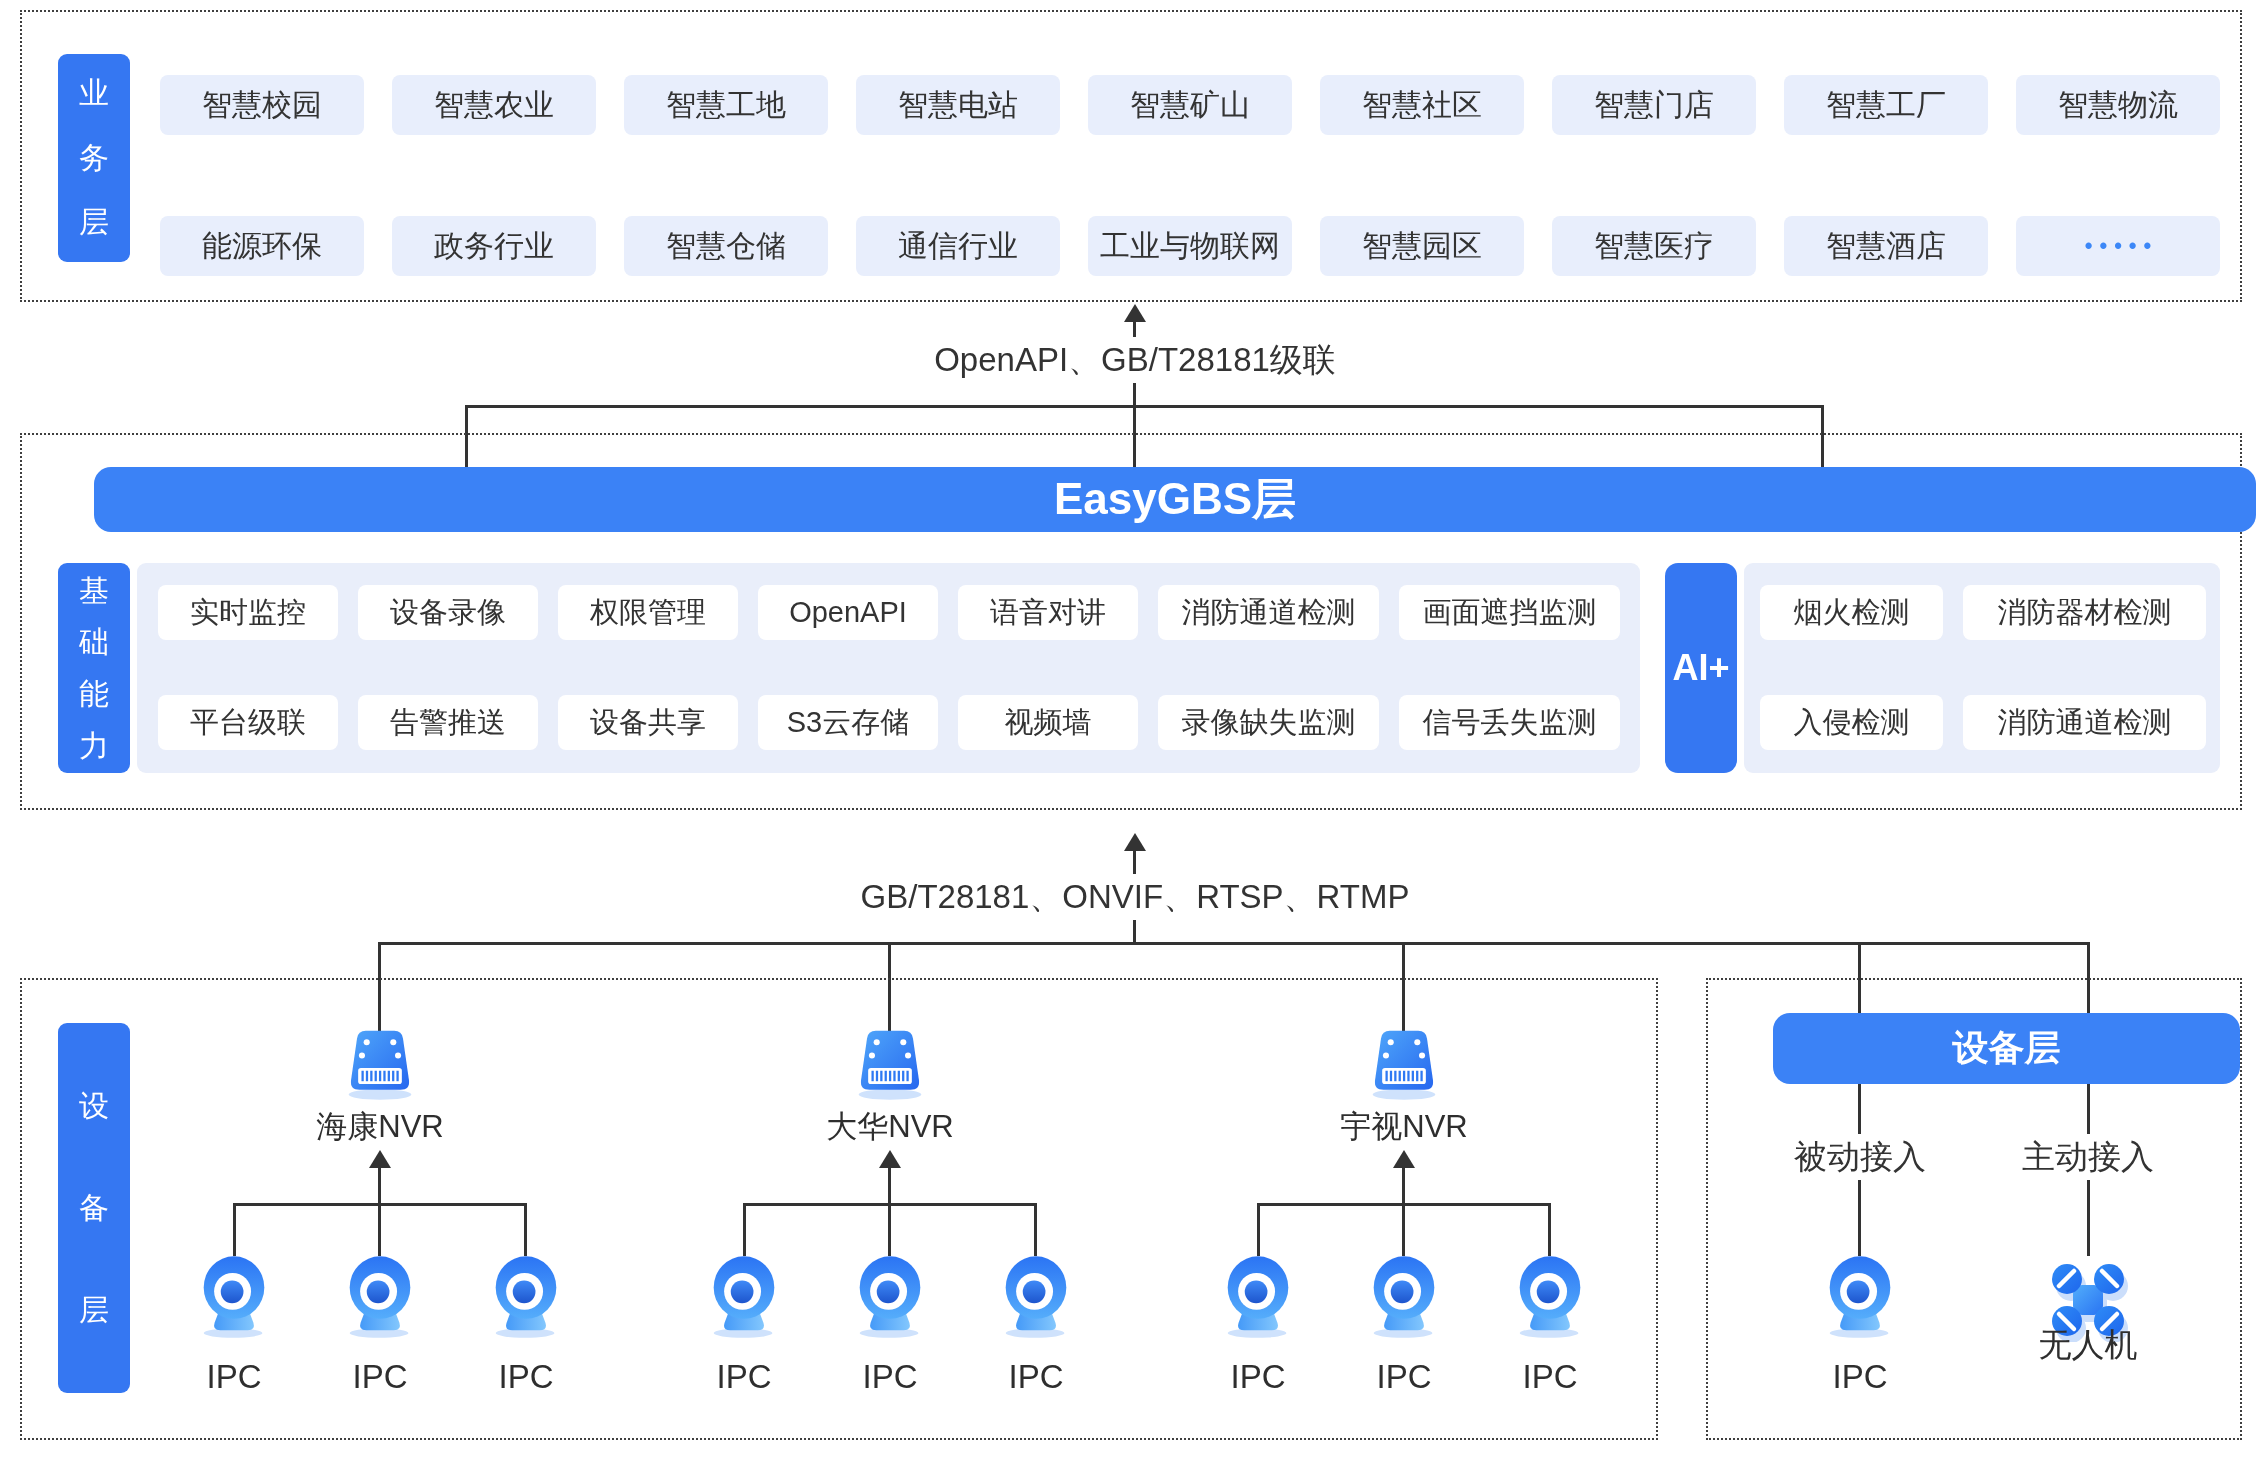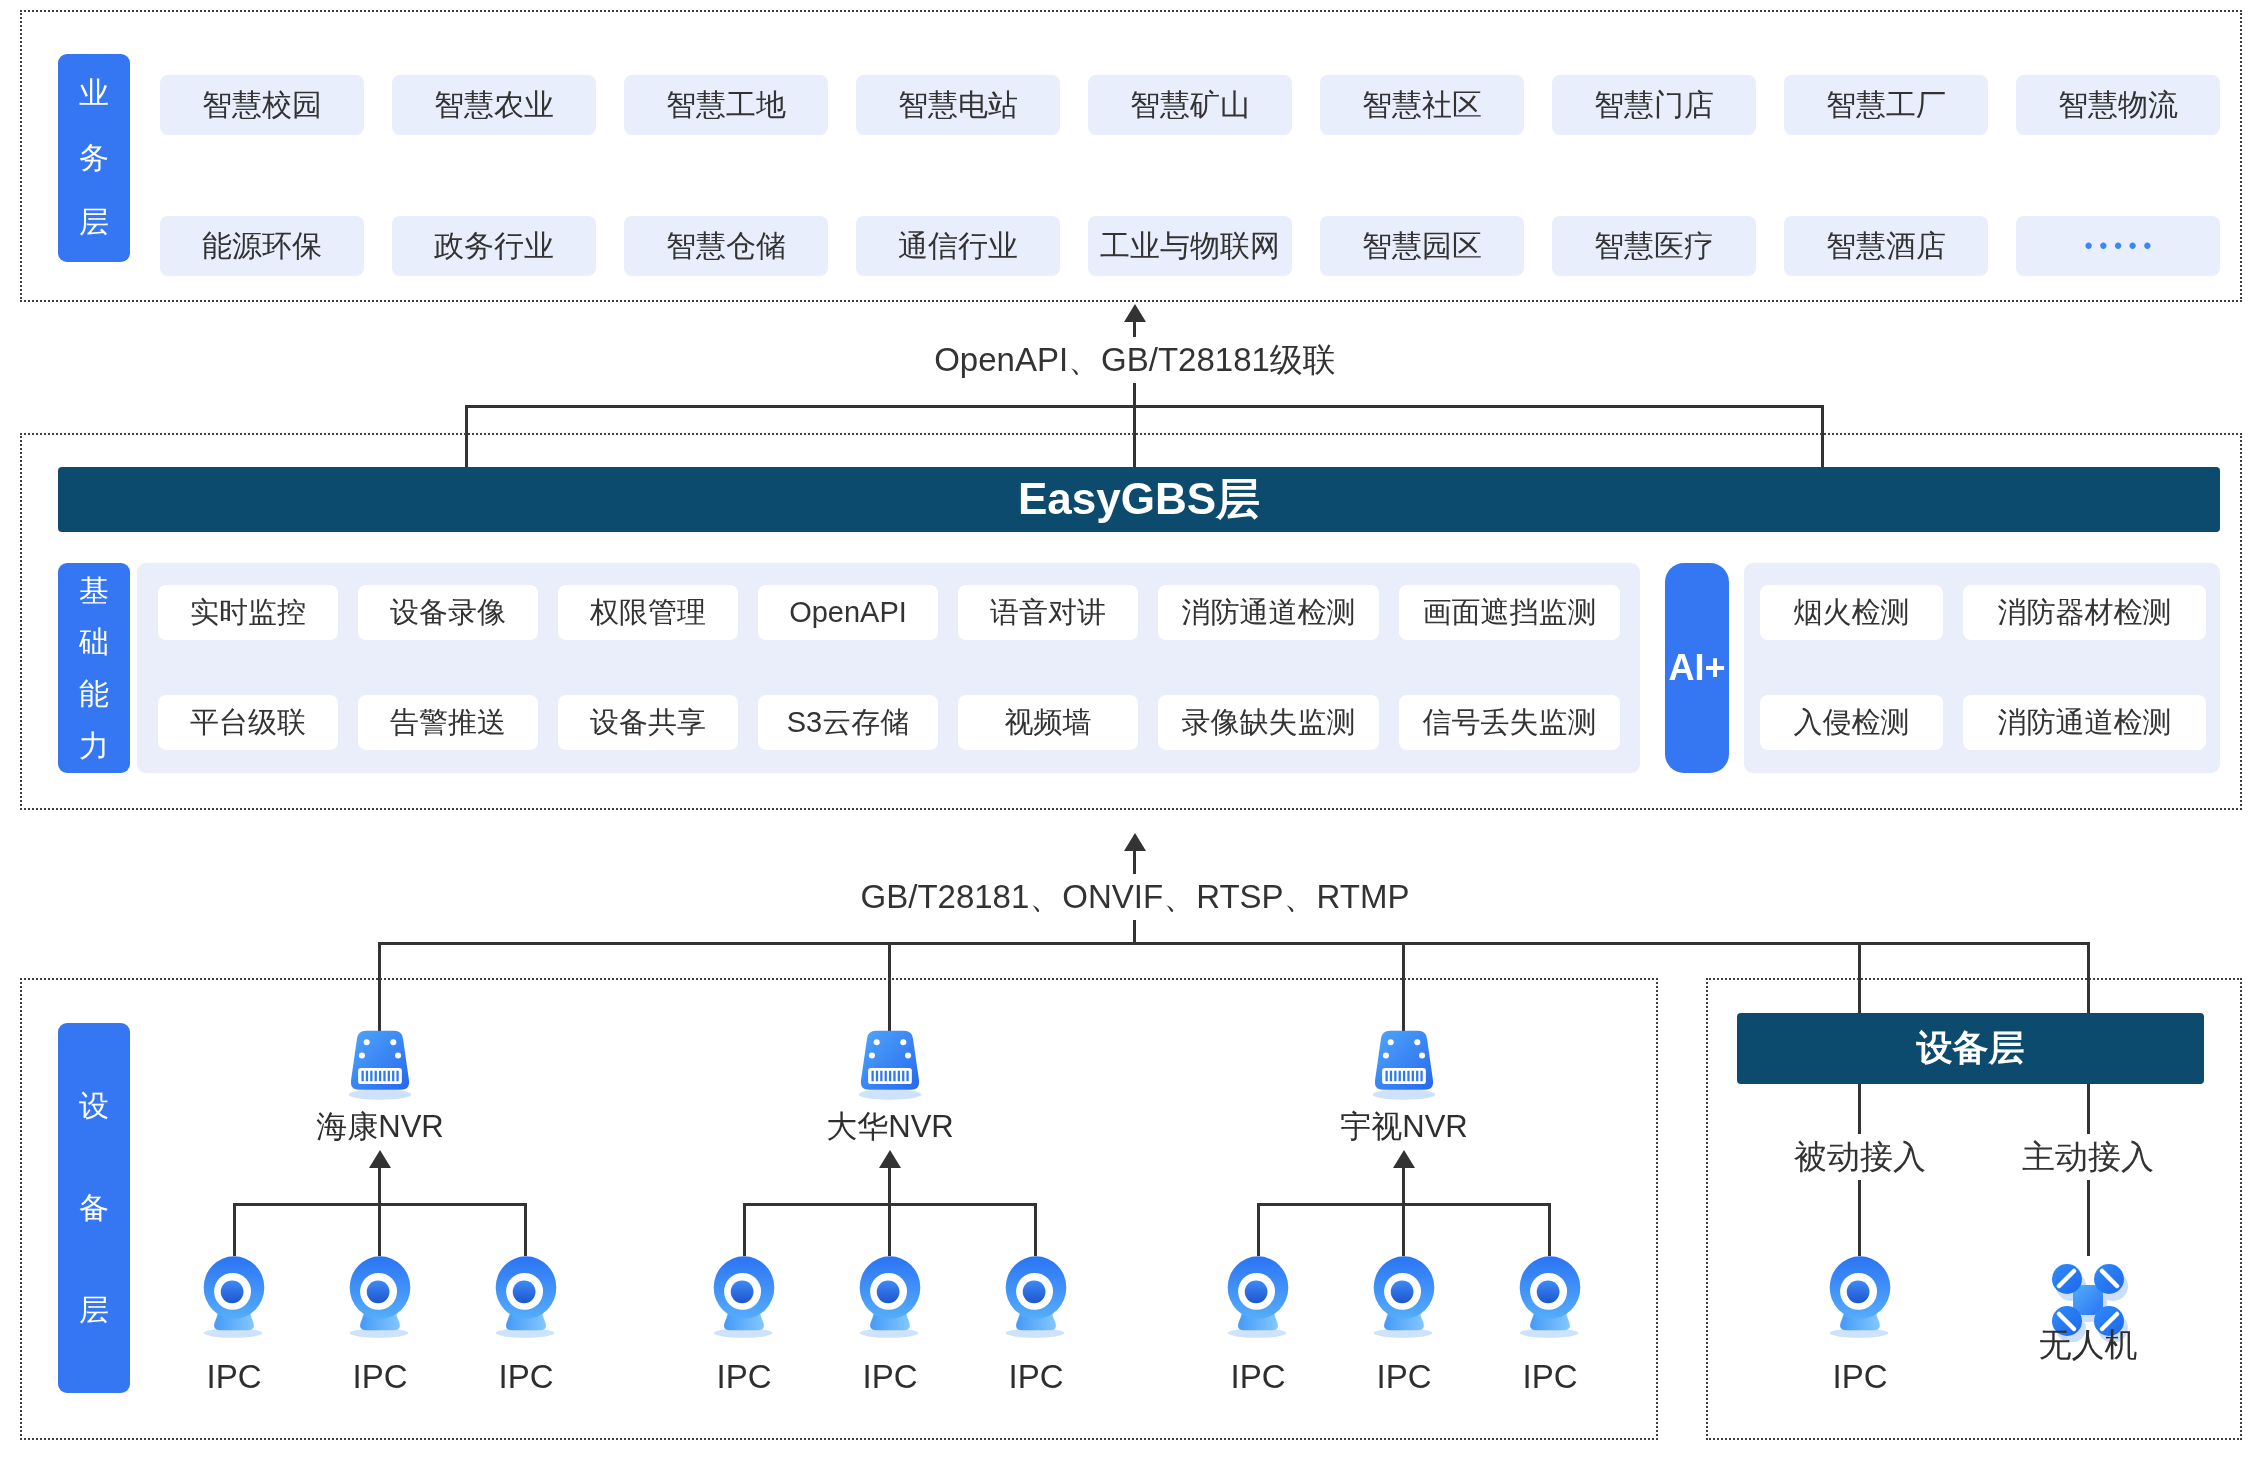"EasyGBS层" .banner { background: #0c4a6e -> #3b82f6; border-radius: 4px -> 17px; margin-left: none -> 36px }
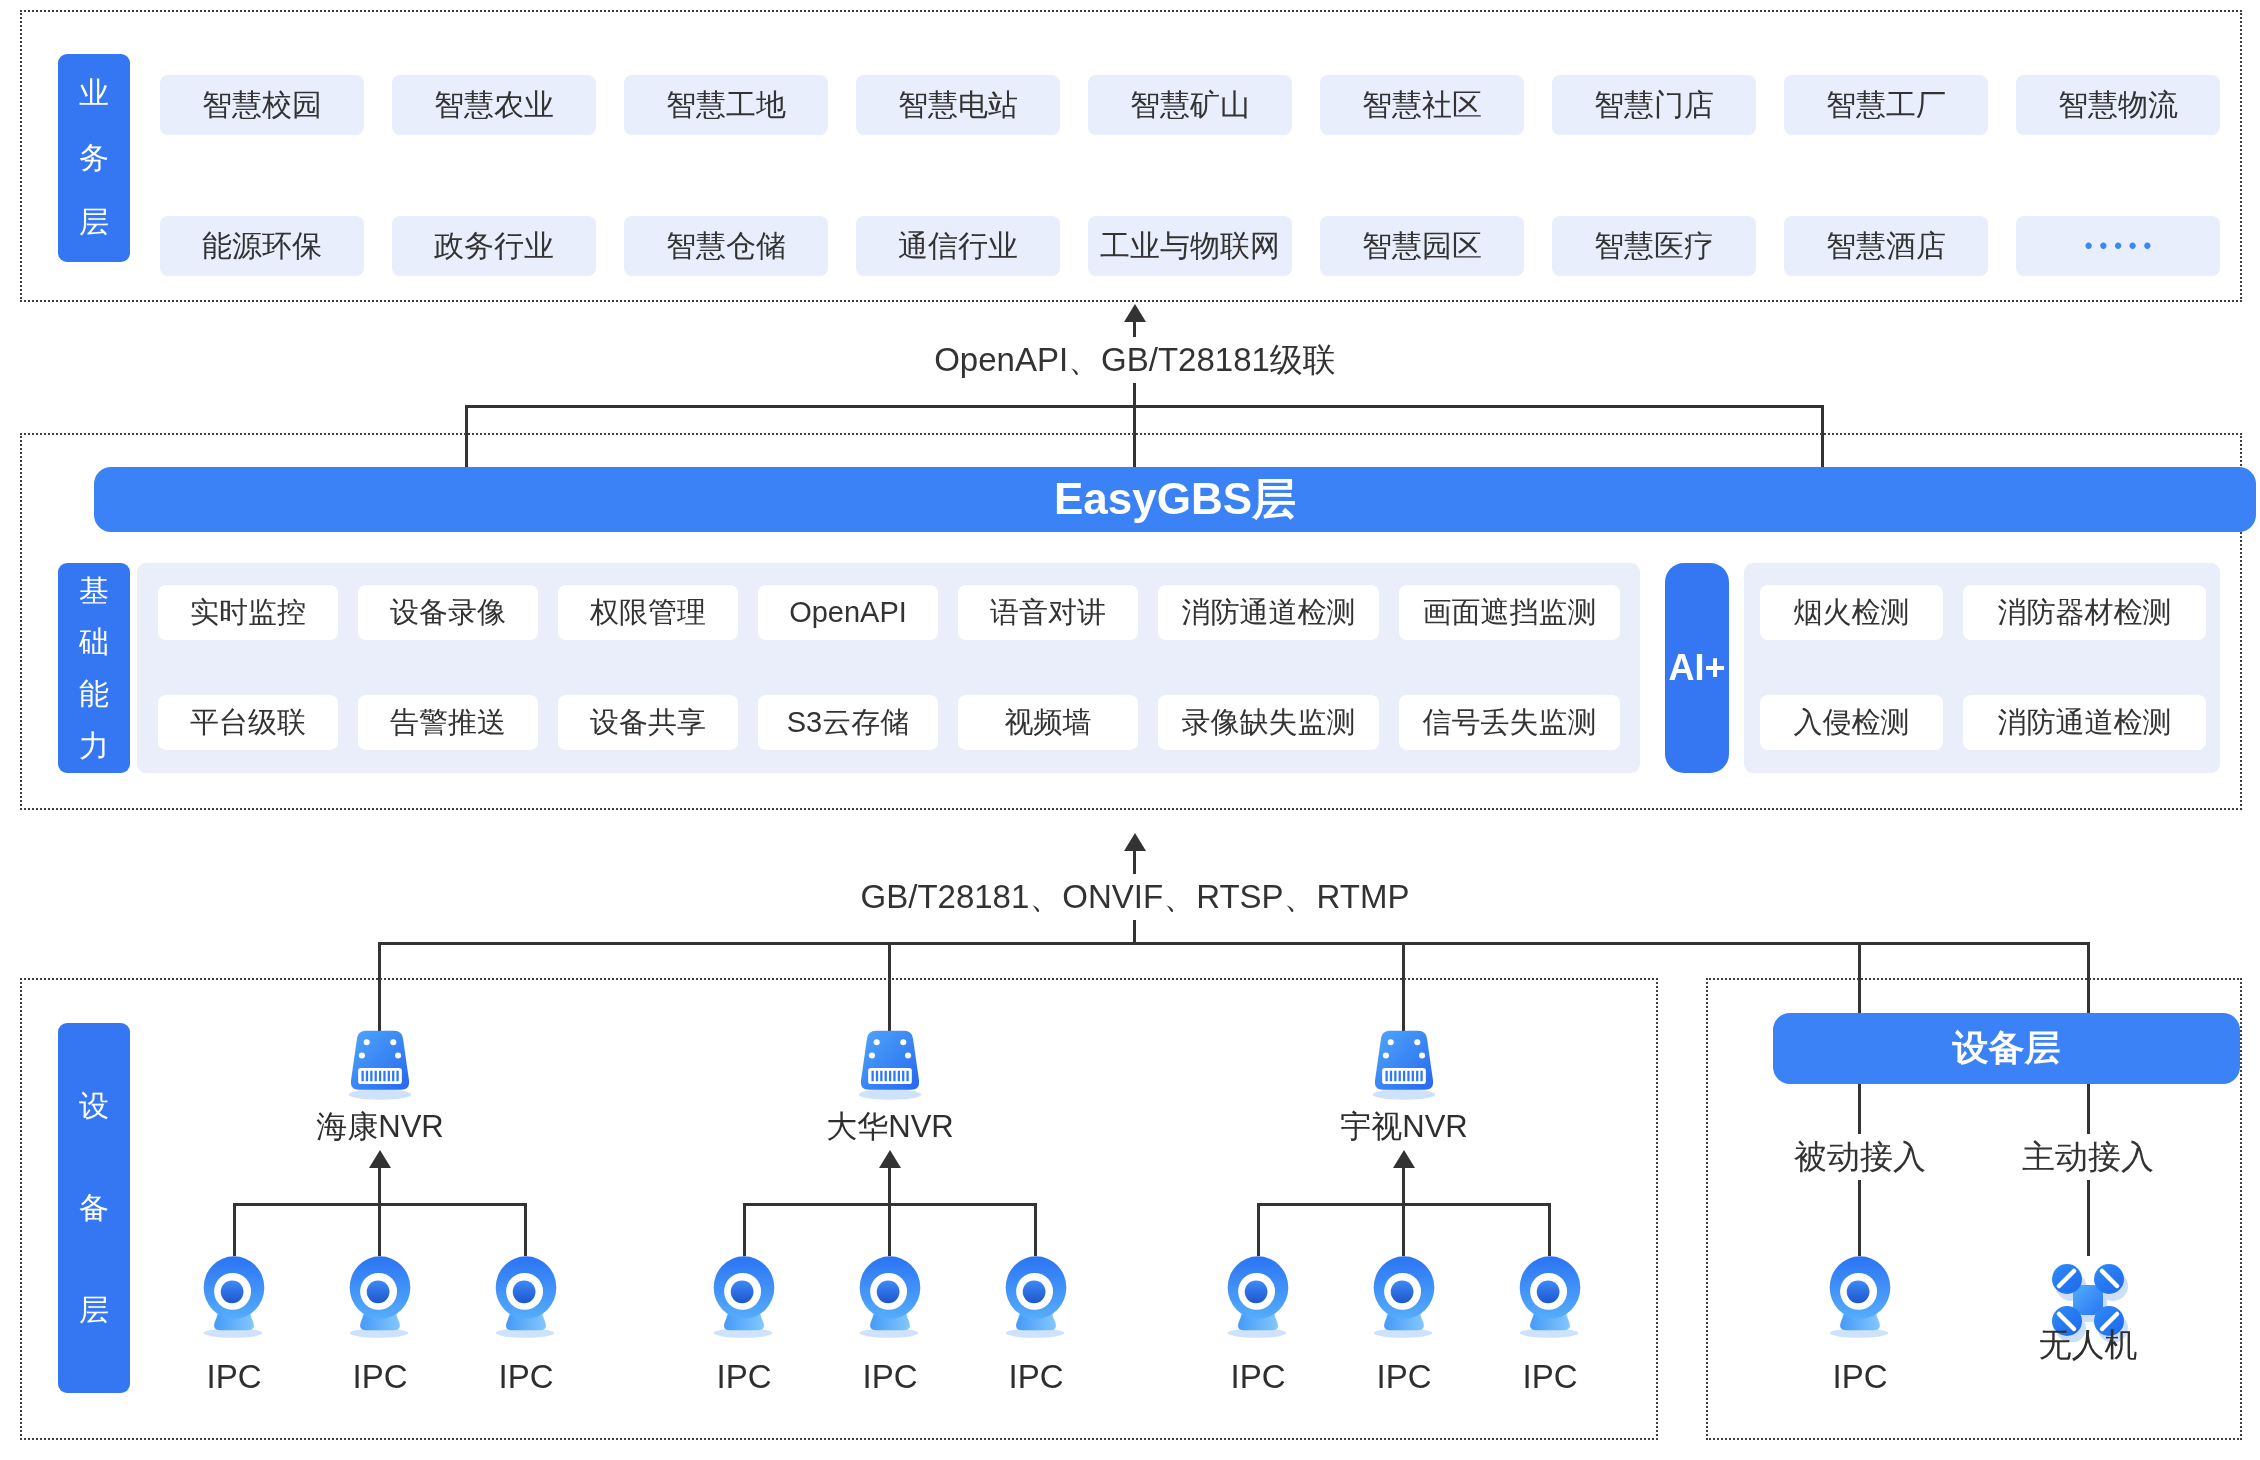"AI+" .ai-label { border-radius: 19px -> 13px; width: 64px -> 72px }
